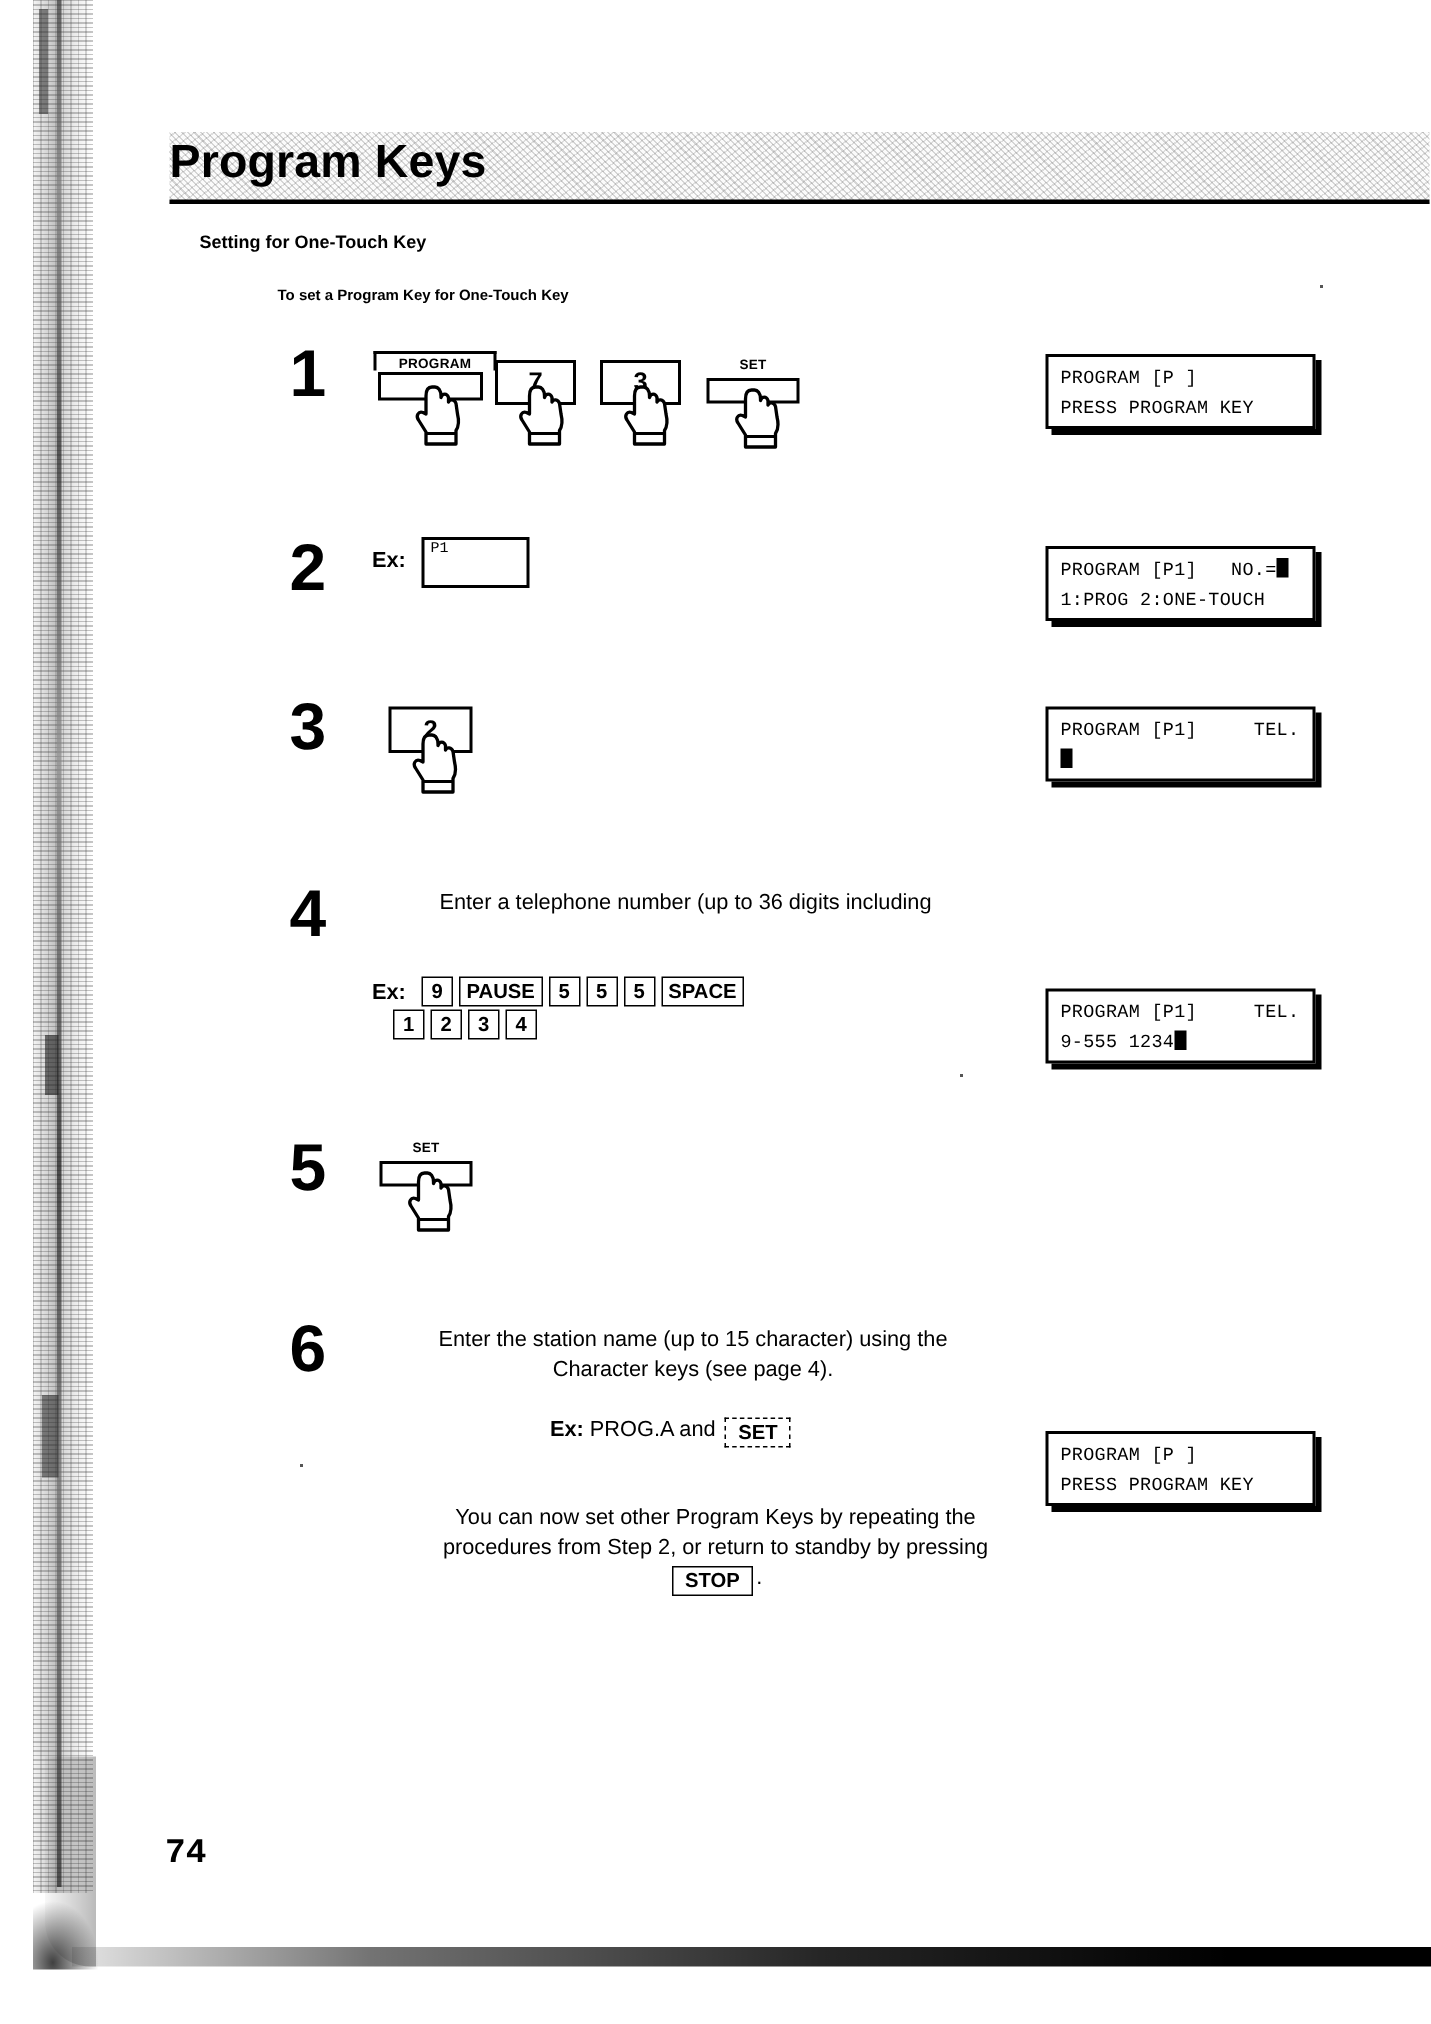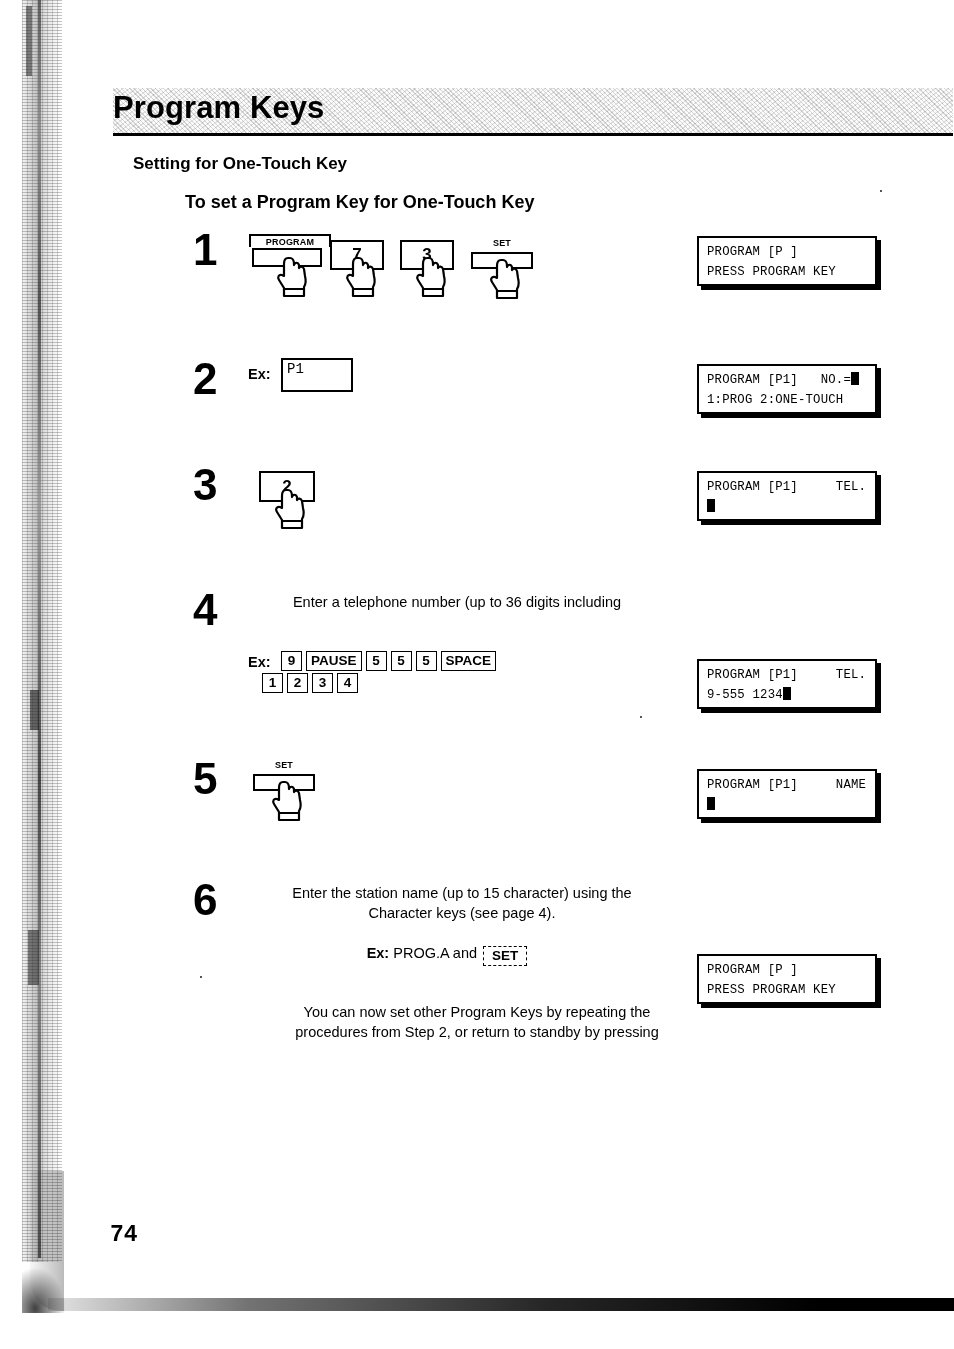"Setting for One-Touch Key" .section-title { font-size: 17px -> 12px }
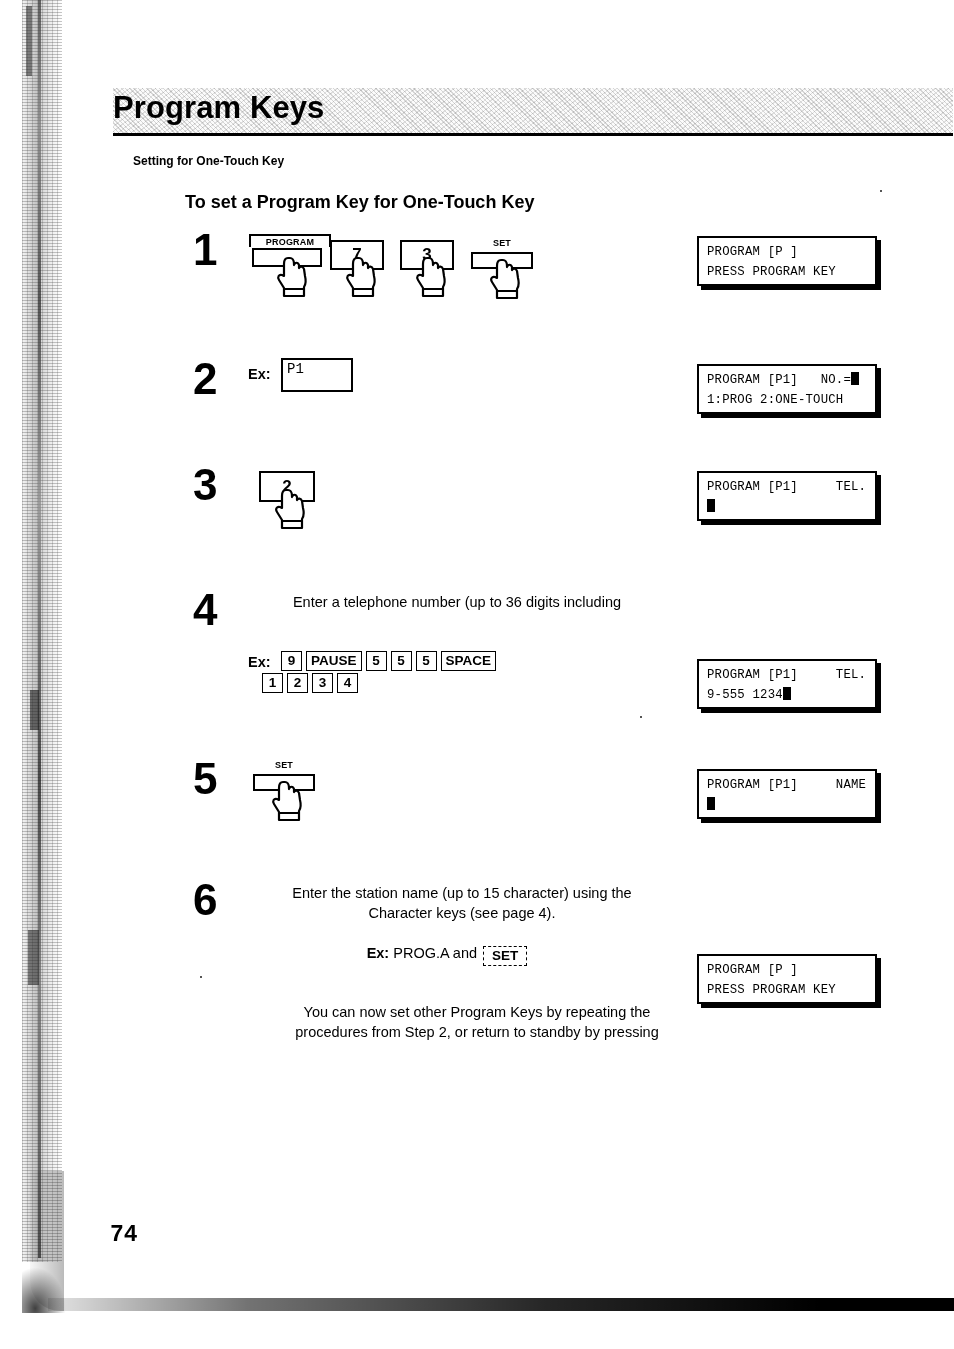"To set a Program Key" .sub-title { font-size: 18px -> 10px }
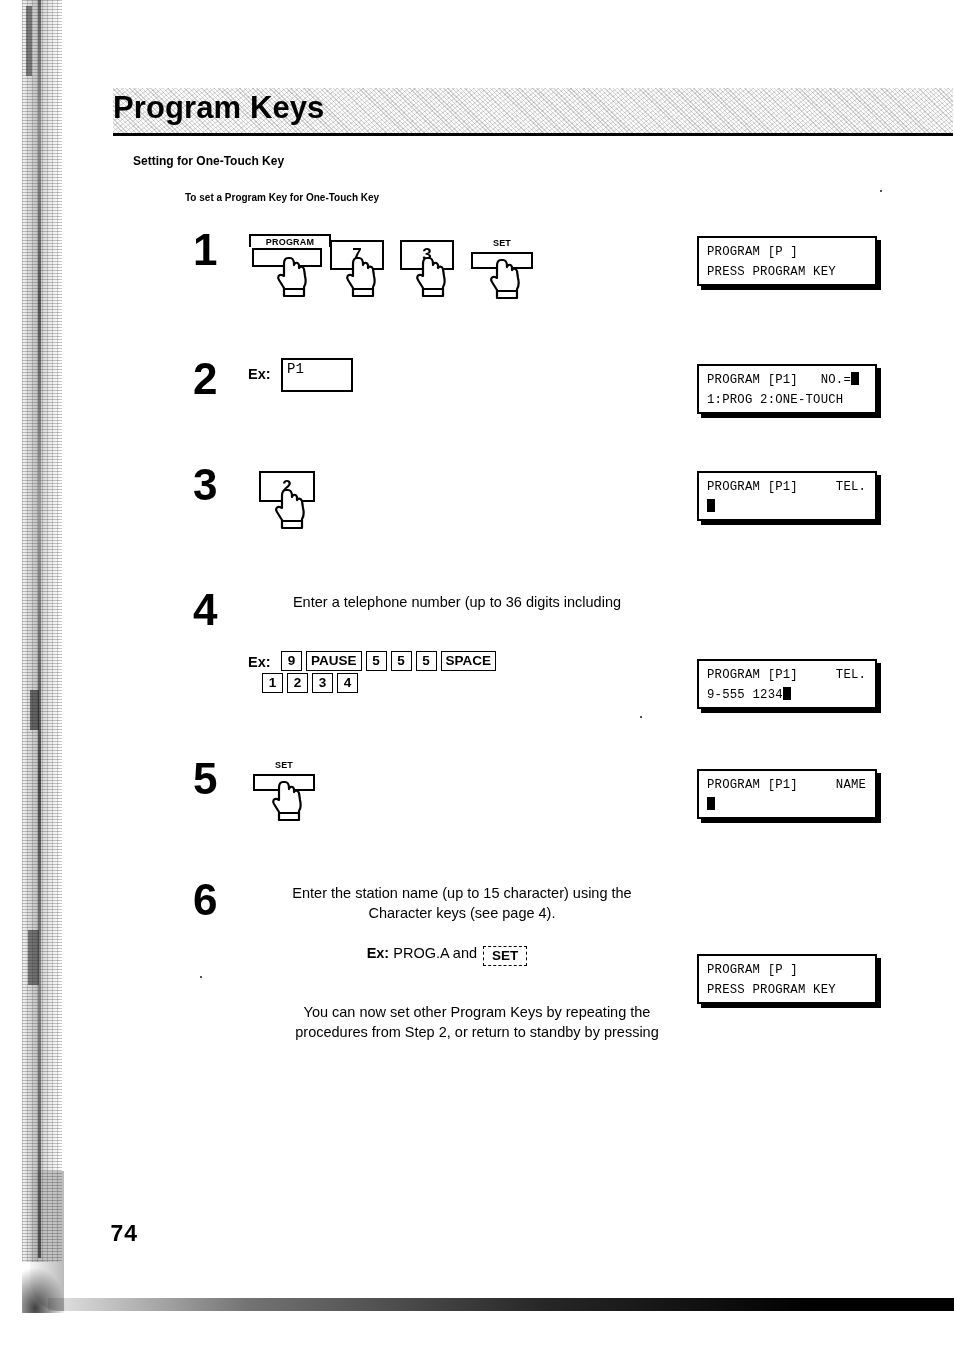"P1" .ex-box .ex-box-txt { font-size: 14px -> 10px }
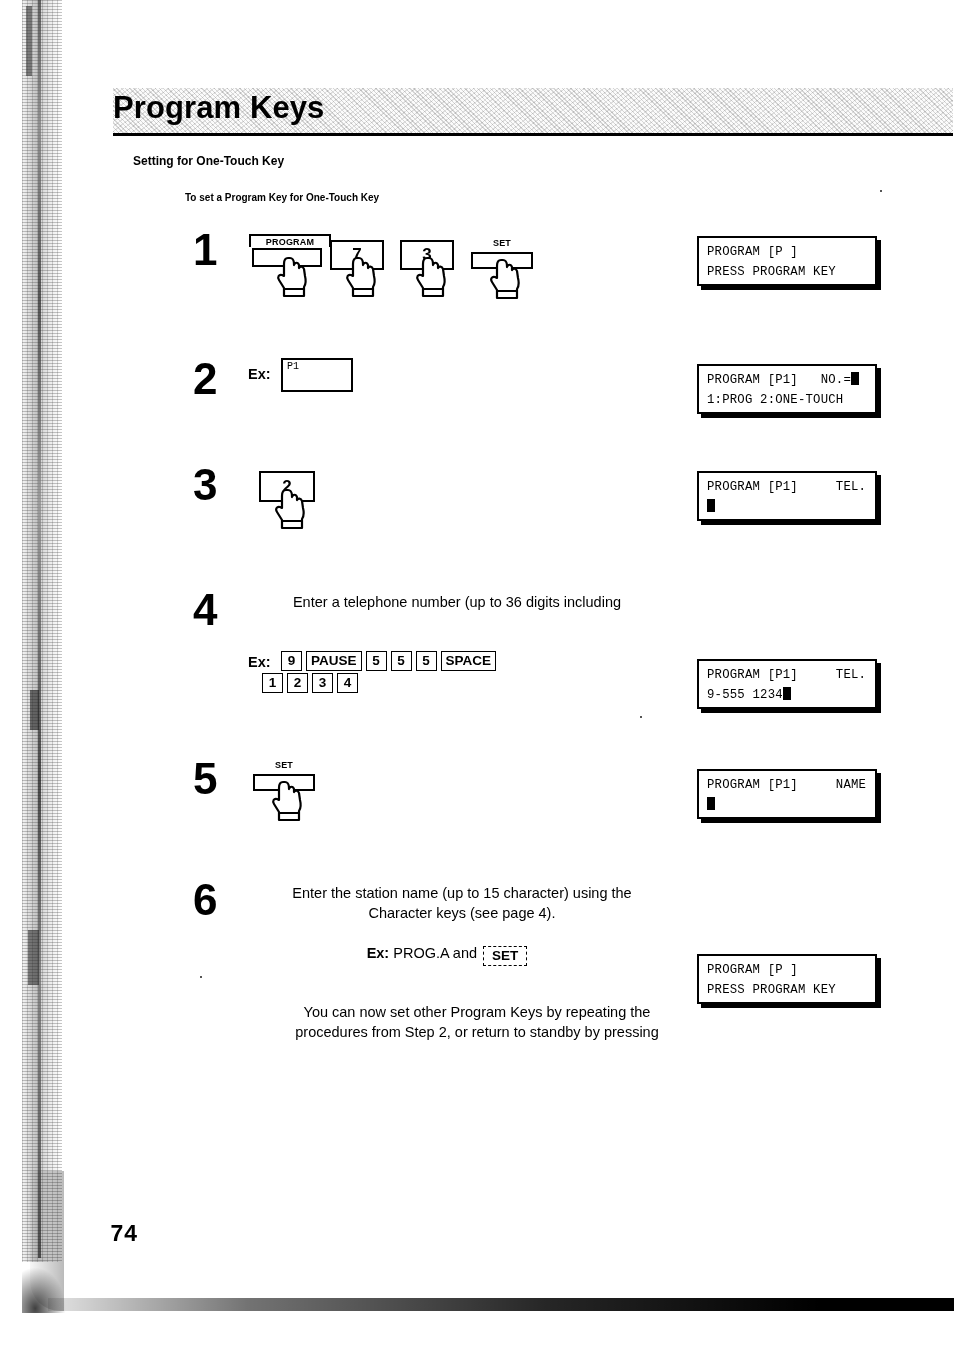"PROGRAM [P1] NAME" div.lcd { html: <div> <div>PROGRAM [P1] NAME</div> <div><span></span><span></span></div> </div> -> none }
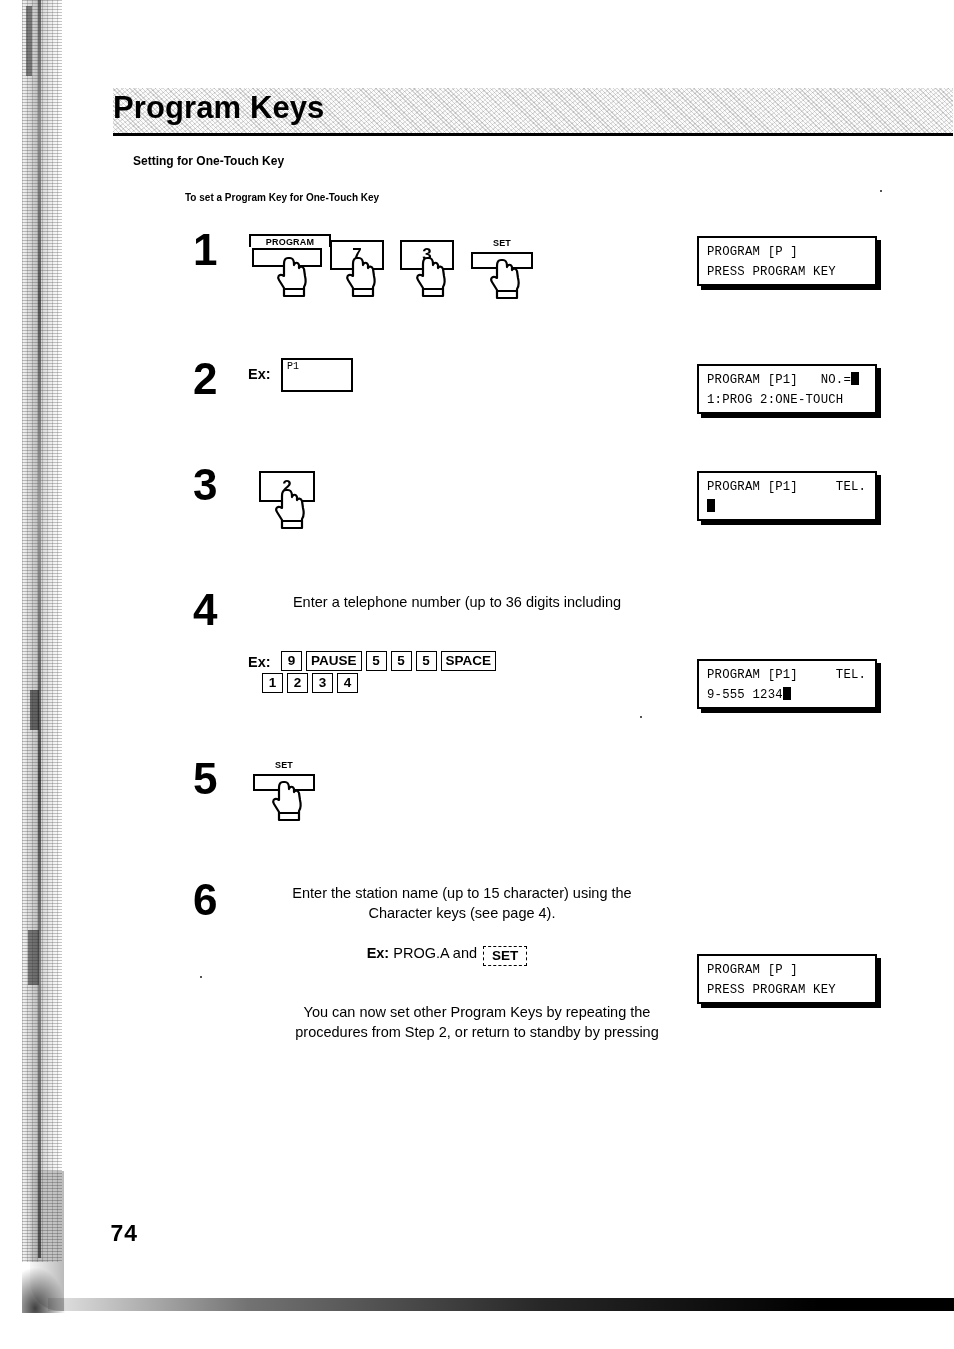"STOP ." div.body-text { html: none -> <div> <span>STOP</span><span>.</span> </div> }
